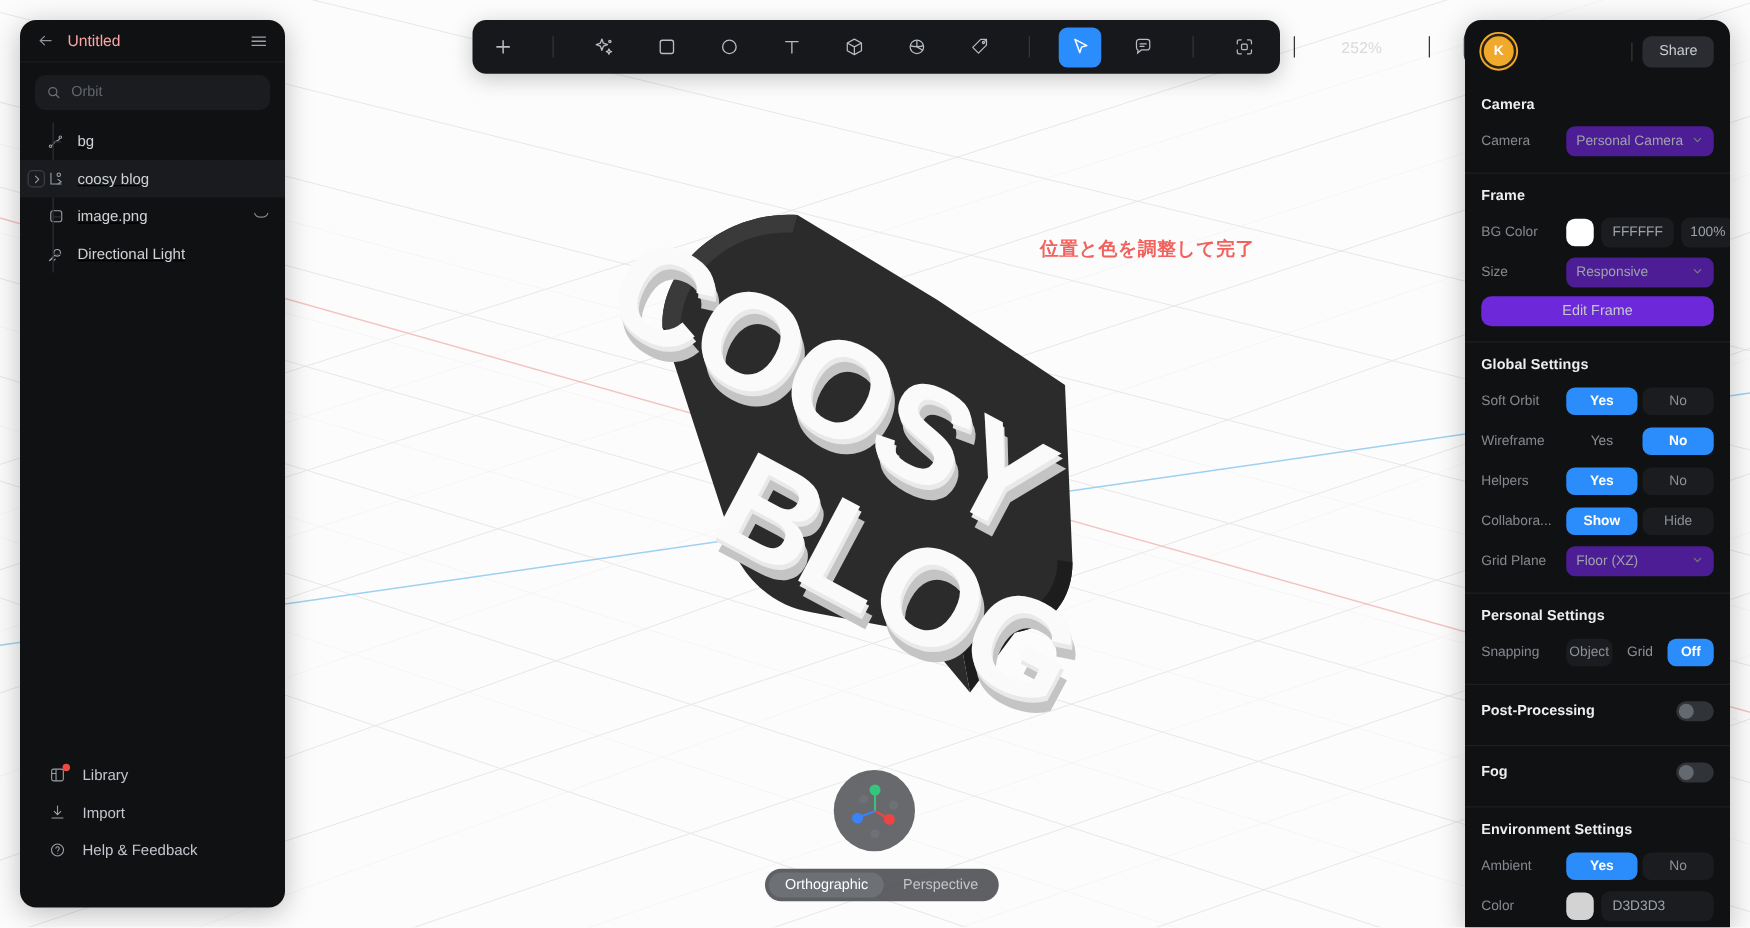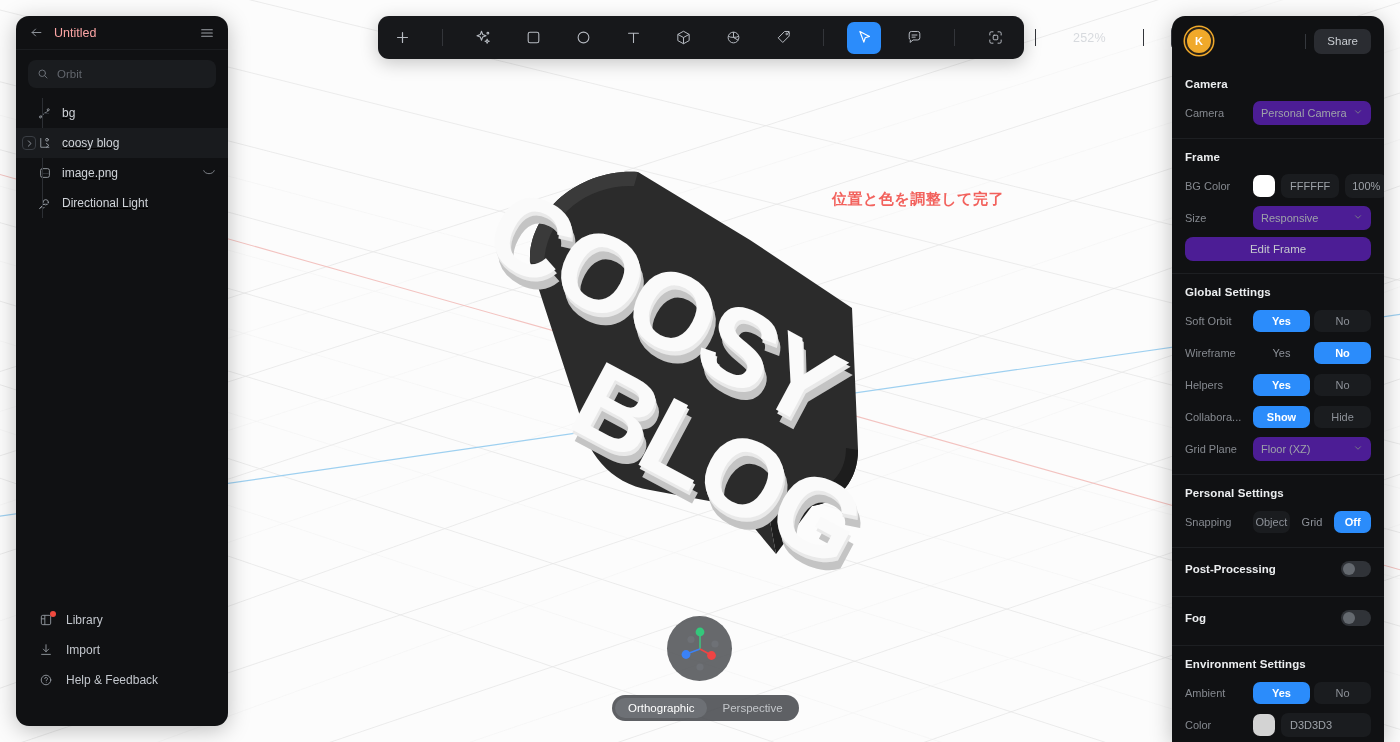"Edit Frame" .wide-btn { background: #4c1d95 -> #6d28d9 }
